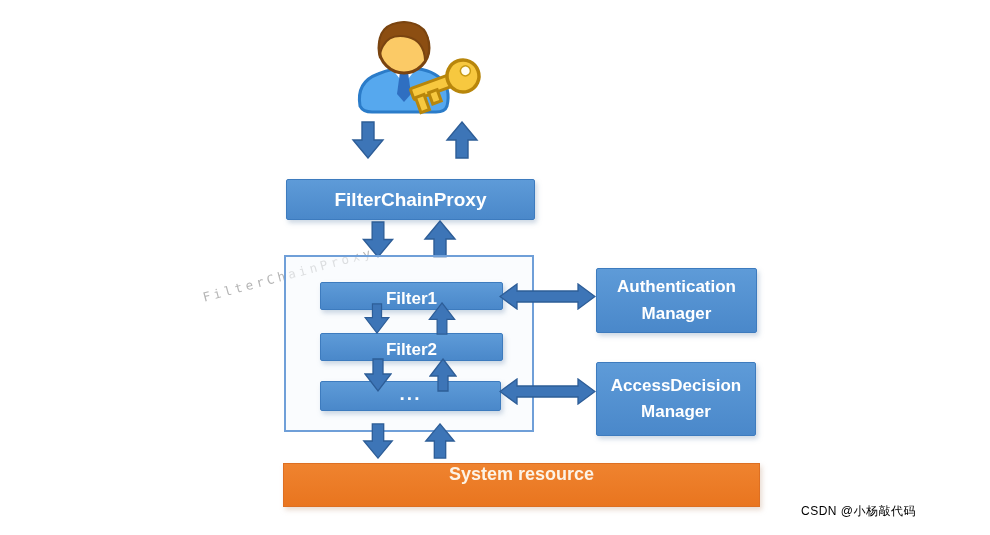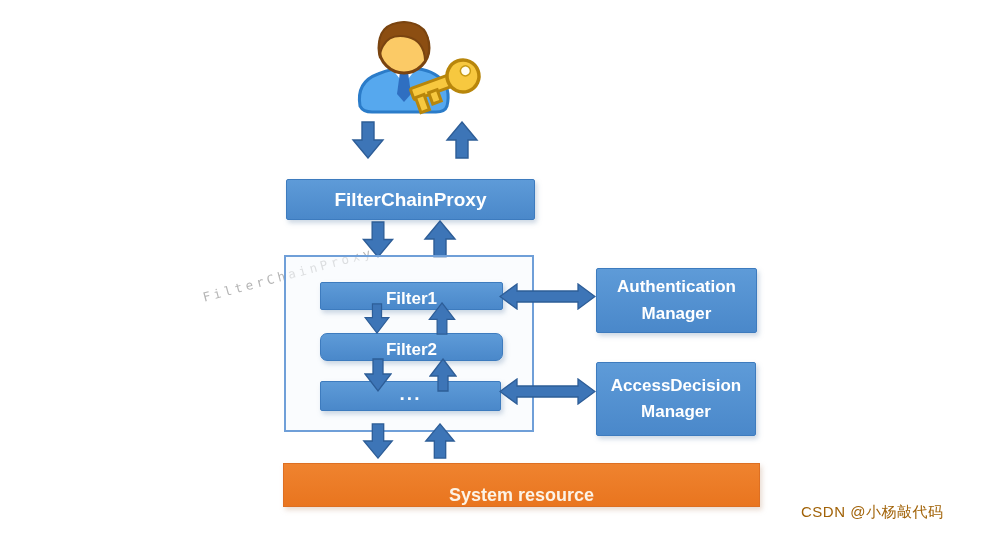"Filter2" .filter-2 { border-radius: 7px -> none }
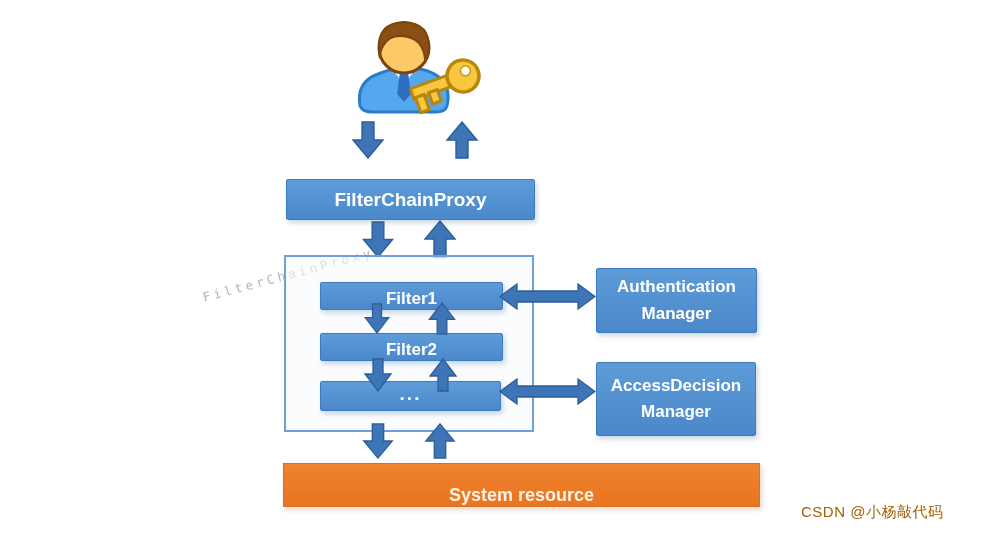"System resource" .resource-box { align-items: flex-end -> flex-start }
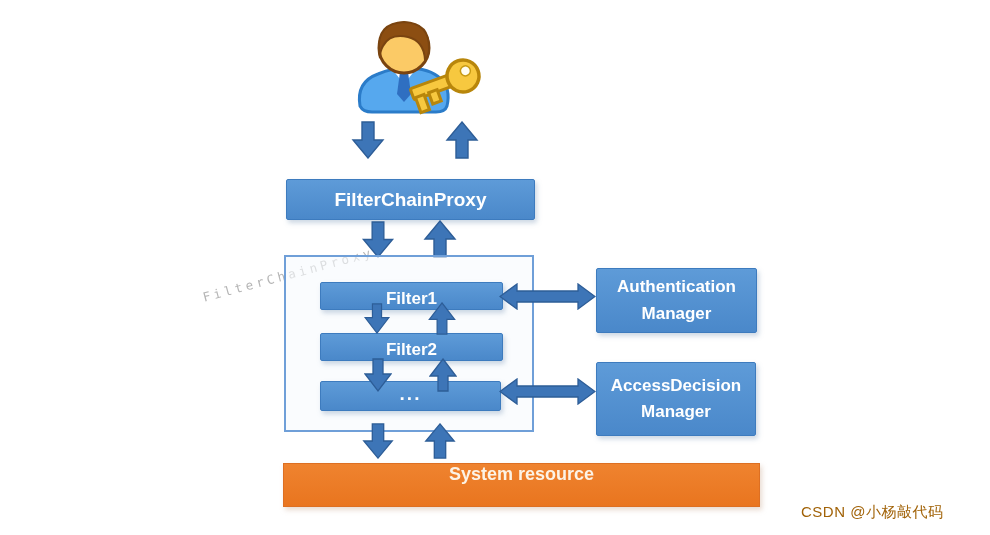"CSDN @小杨敲代码" .csdn-watermark { color: #a16207 -> #000000; font-size: 15px -> 12px }
